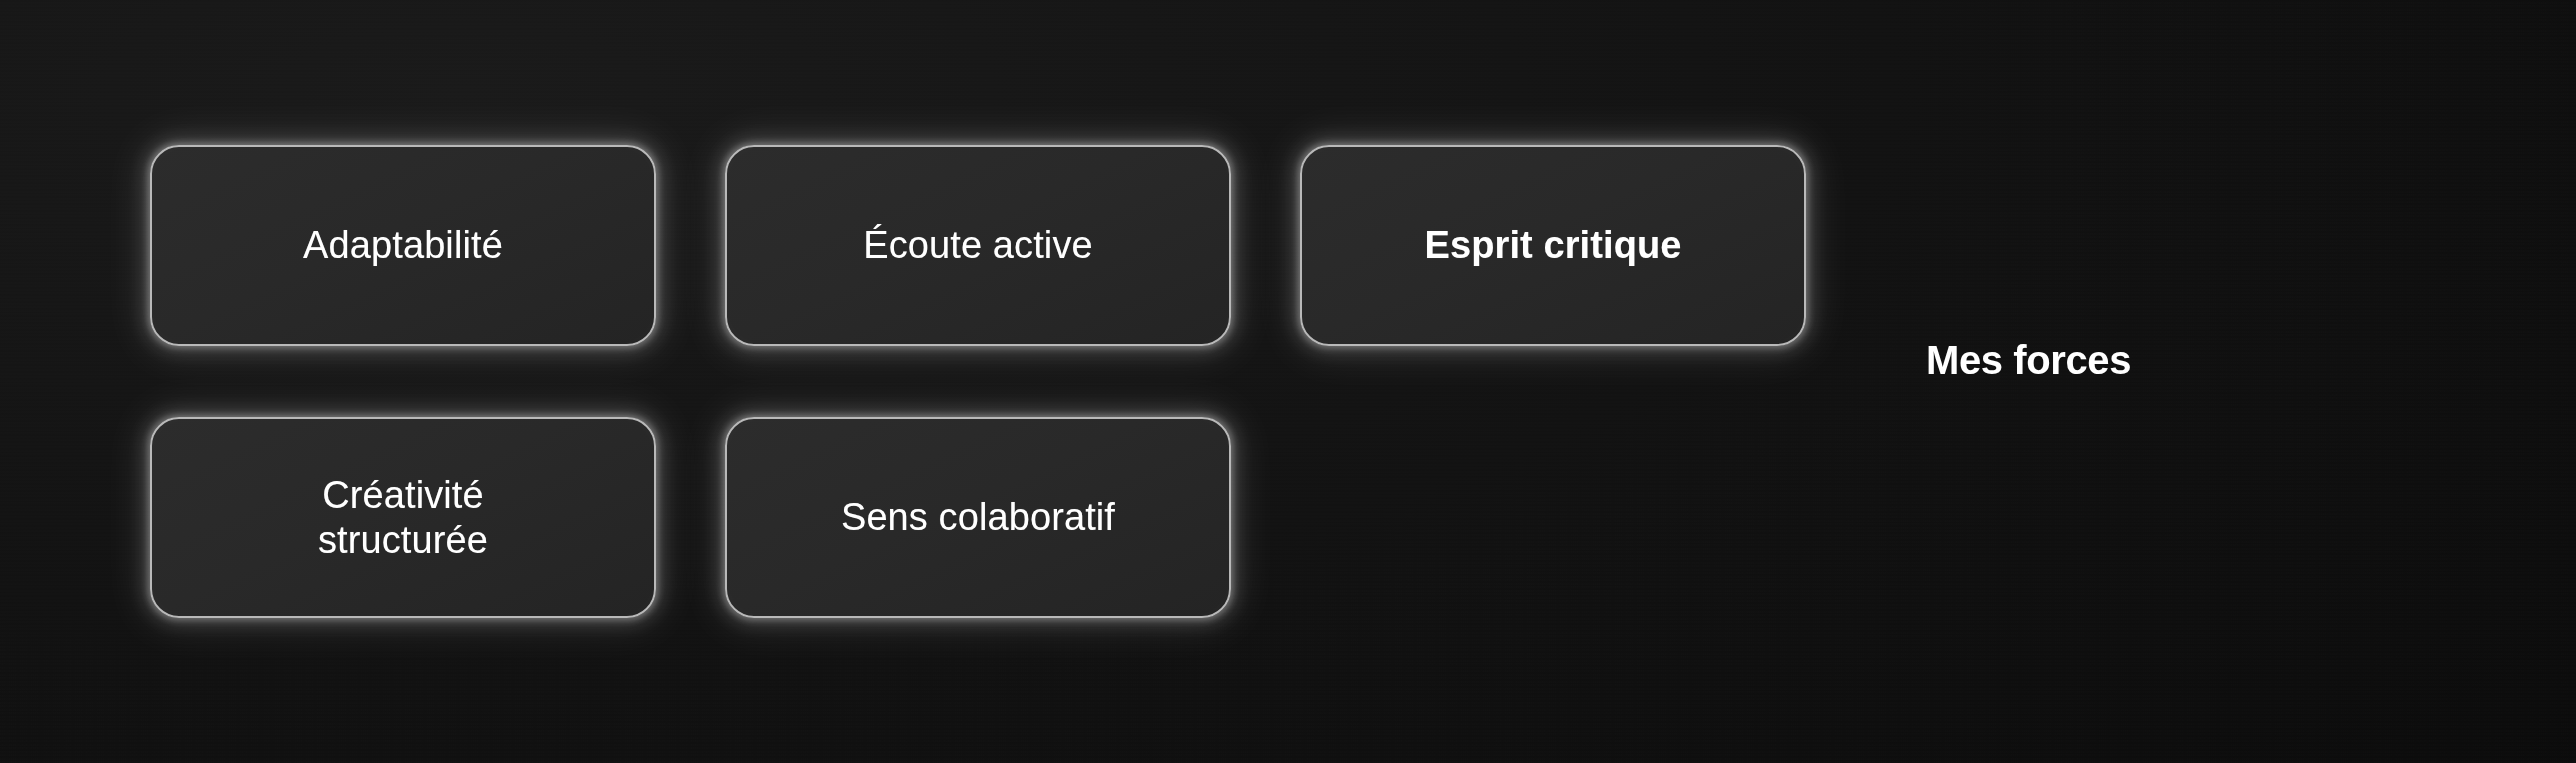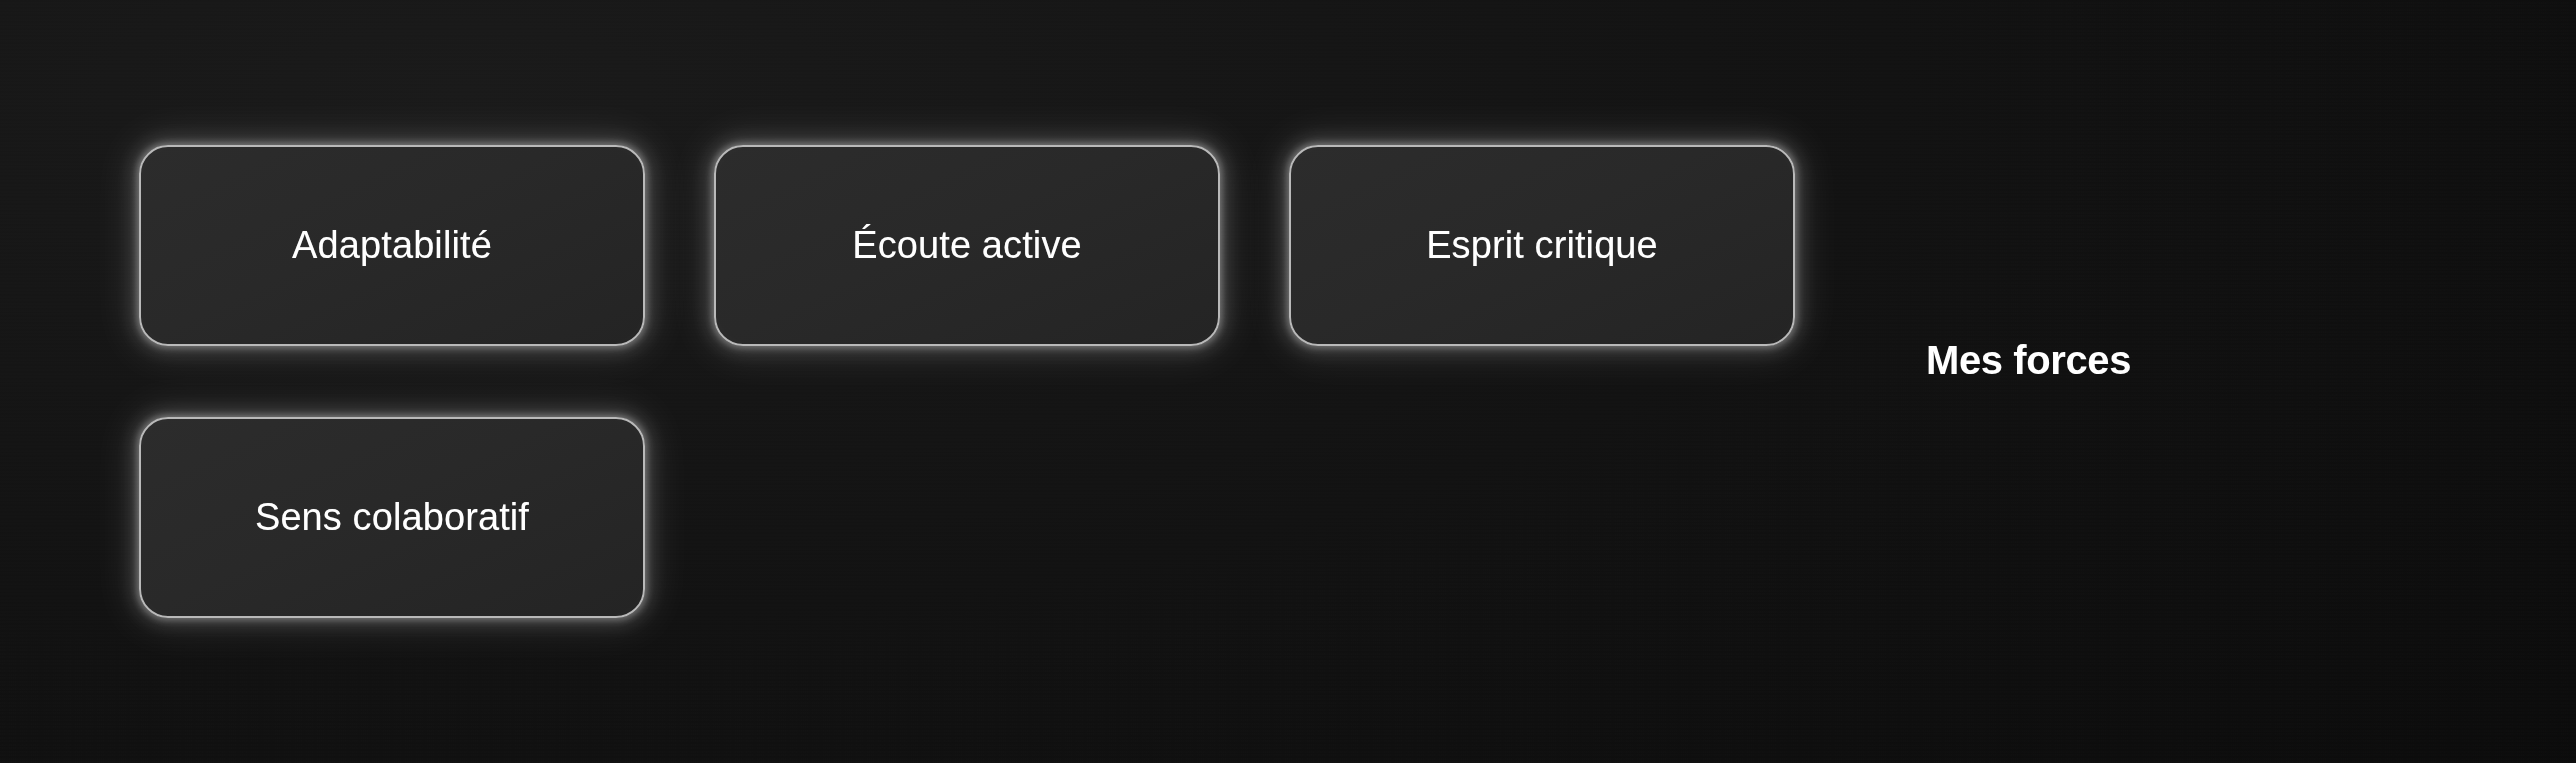"Adaptabilité" .grid { left: 139px -> 150px }
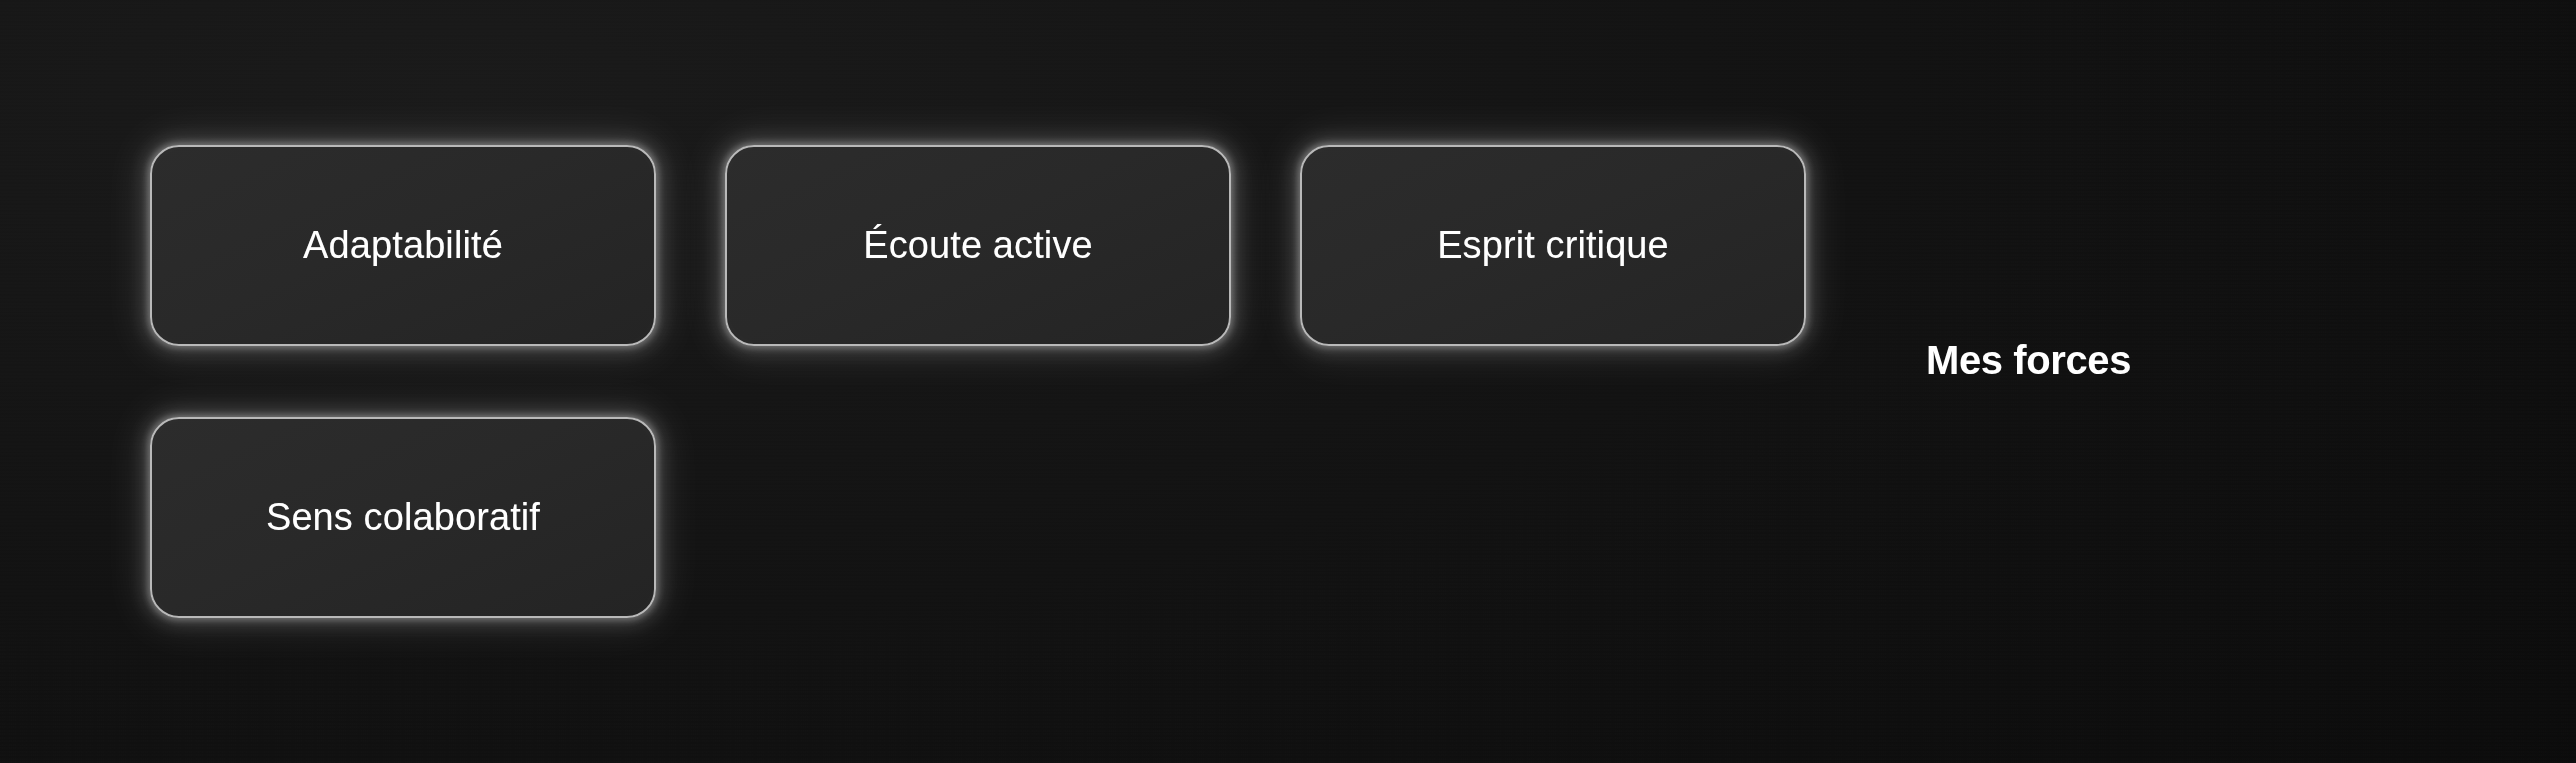"Esprit critique" .card-label.semibold { font-weight: 400 -> 700 }
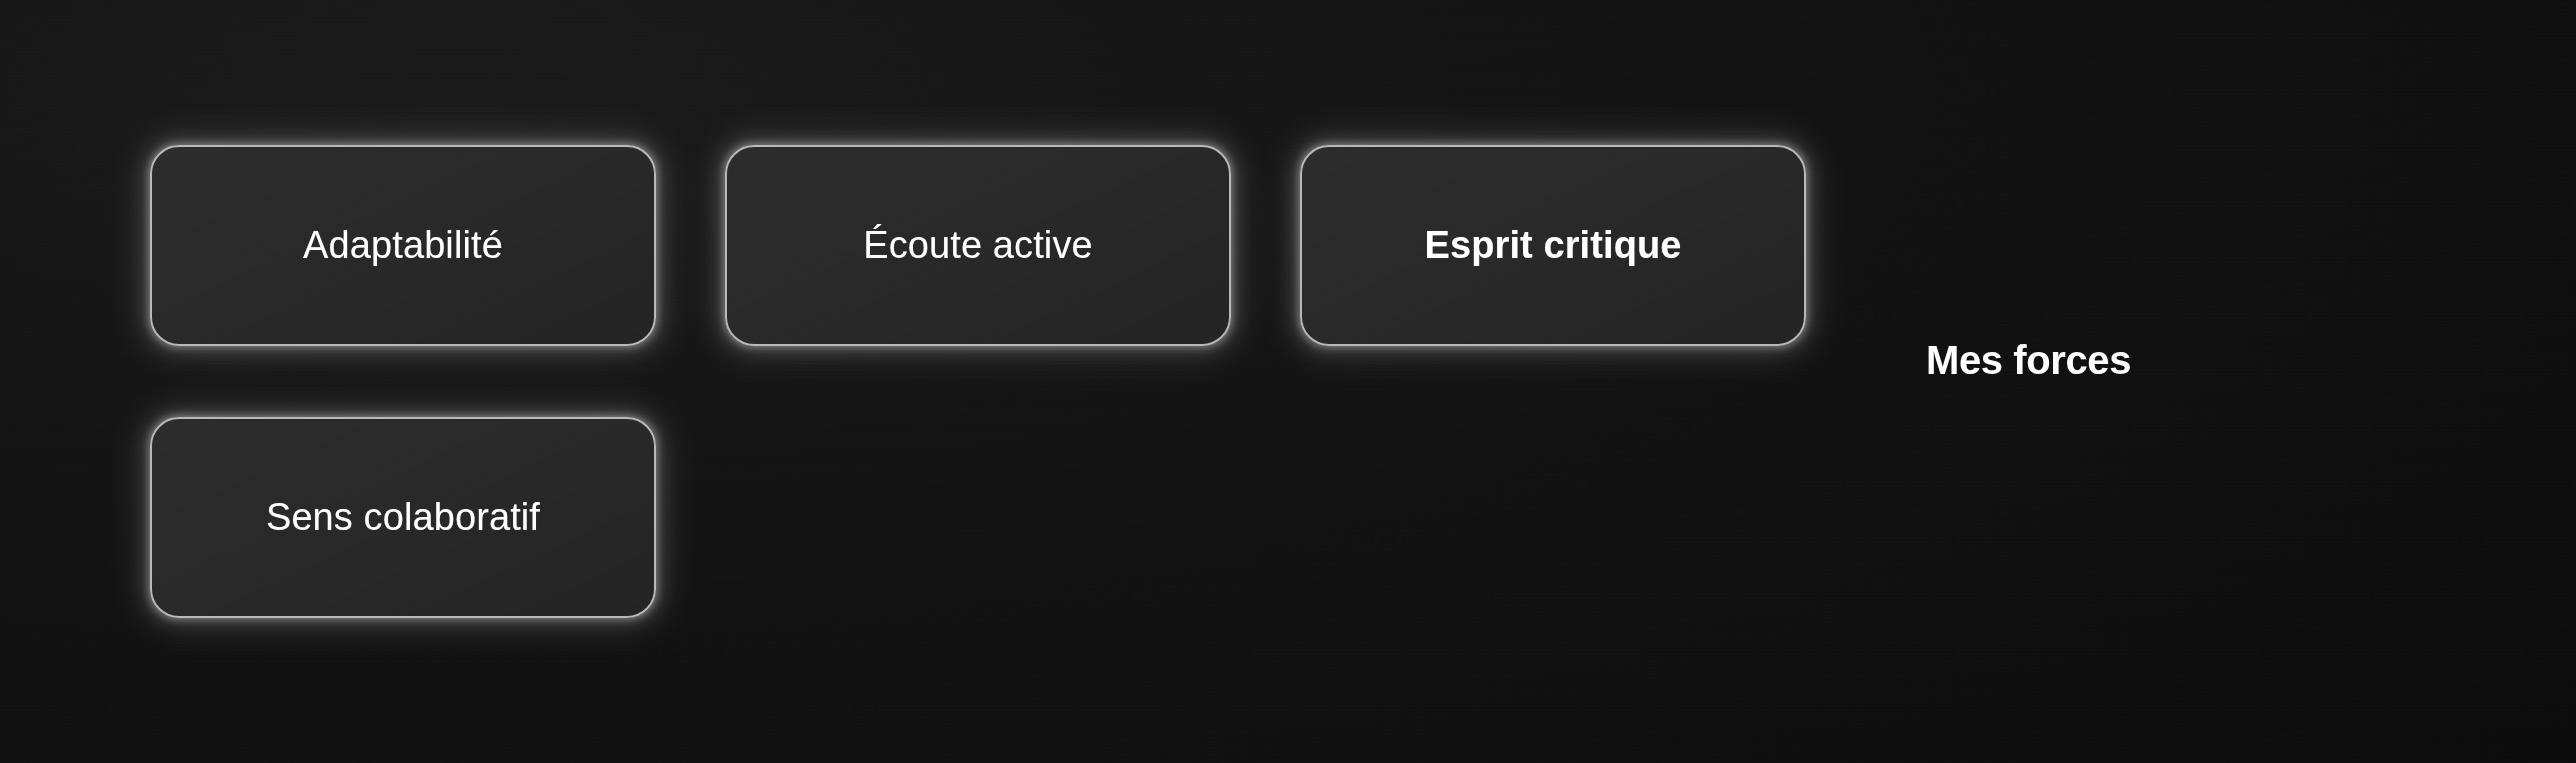"Créativité" div.card { html: none -> <div> <span>Créativité structurée</span> </div> }
